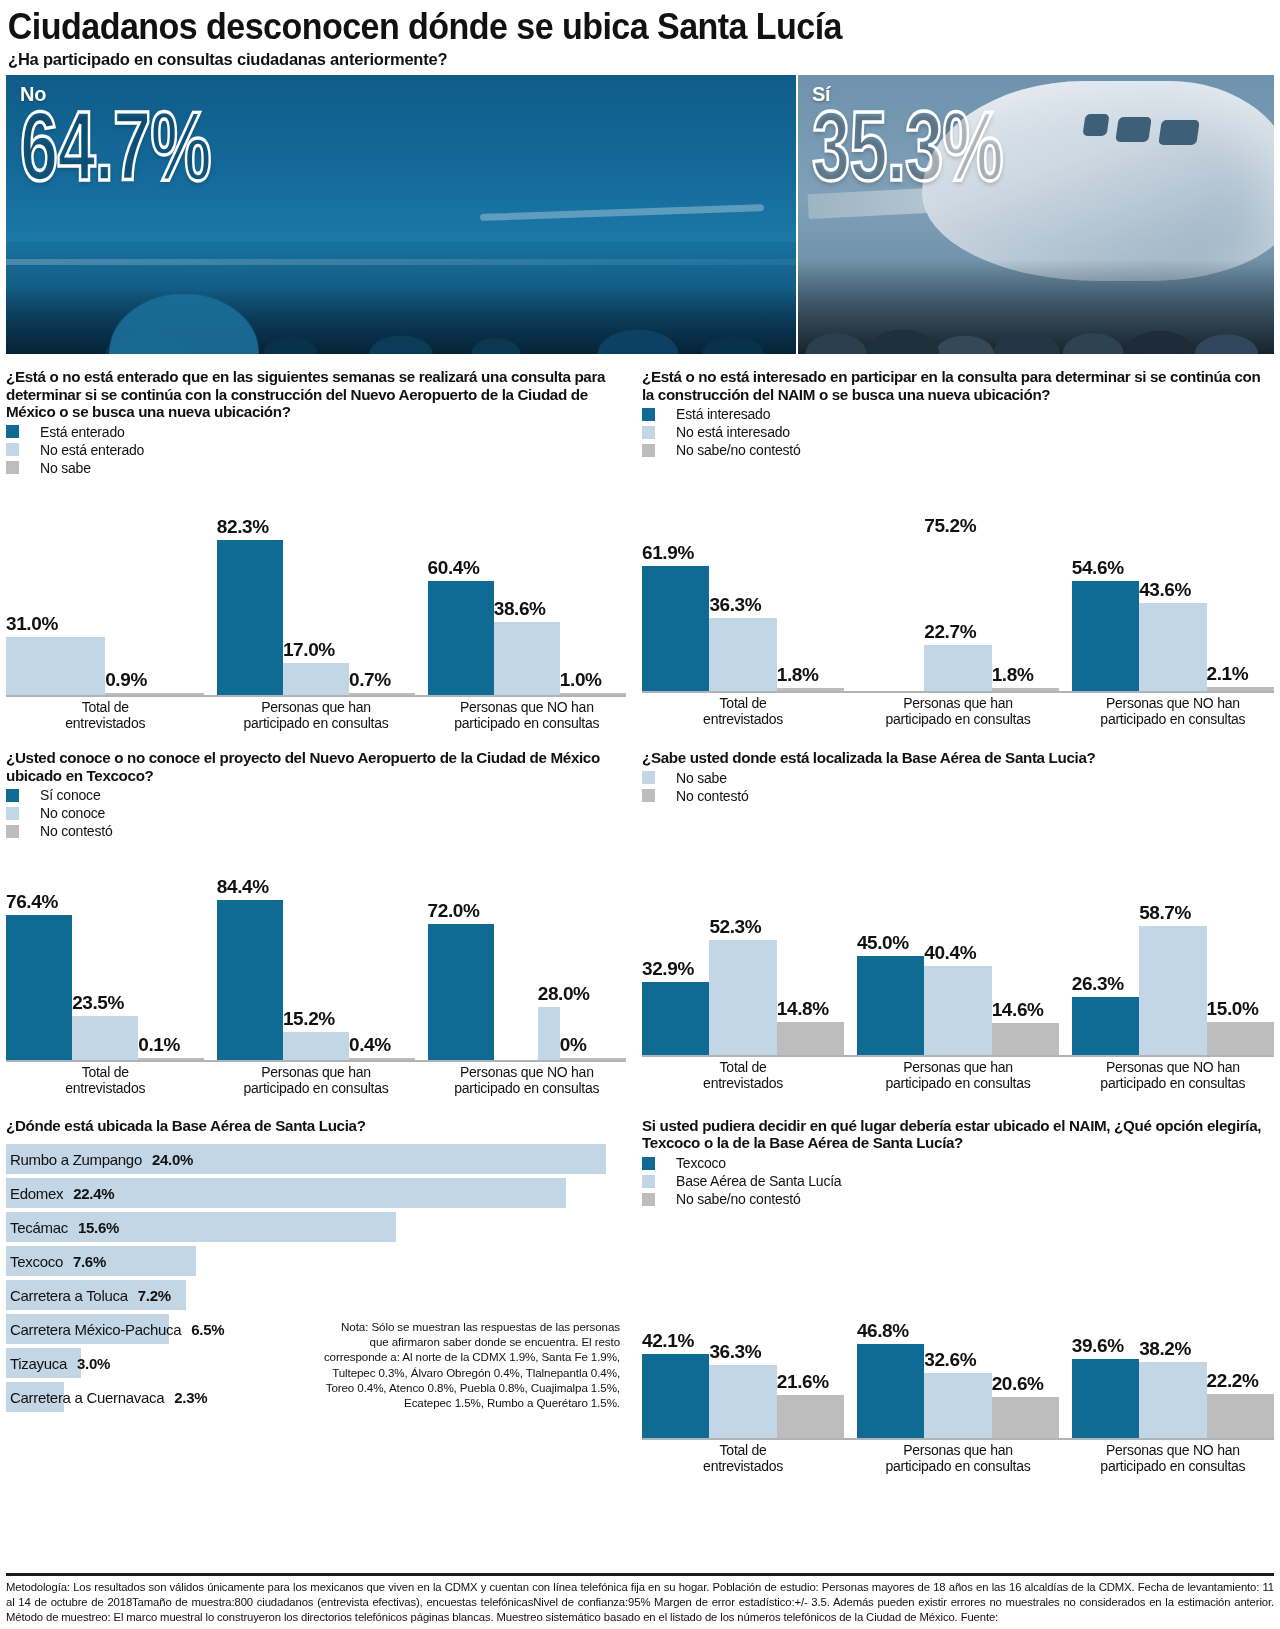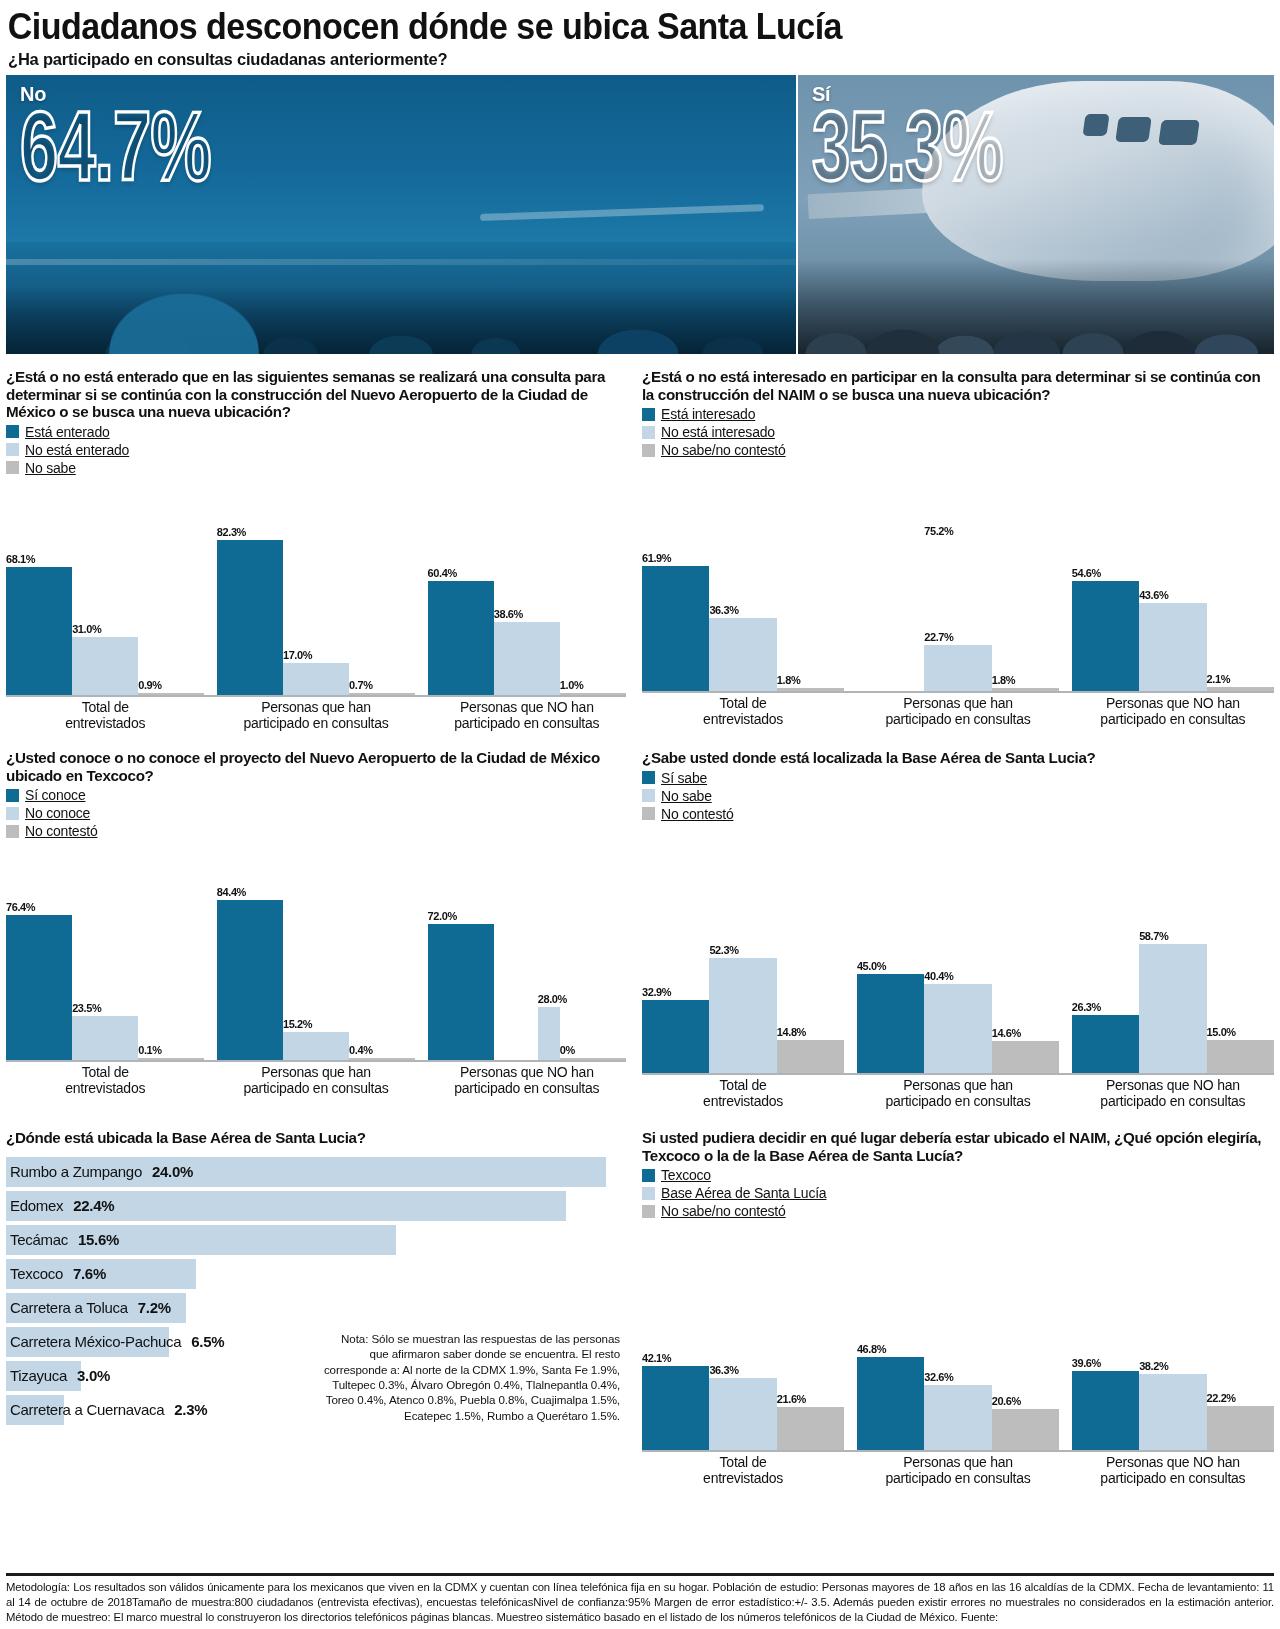"Está interesado" .lg-row { gap: 6px -> 21px; text-decoration: underline -> none }
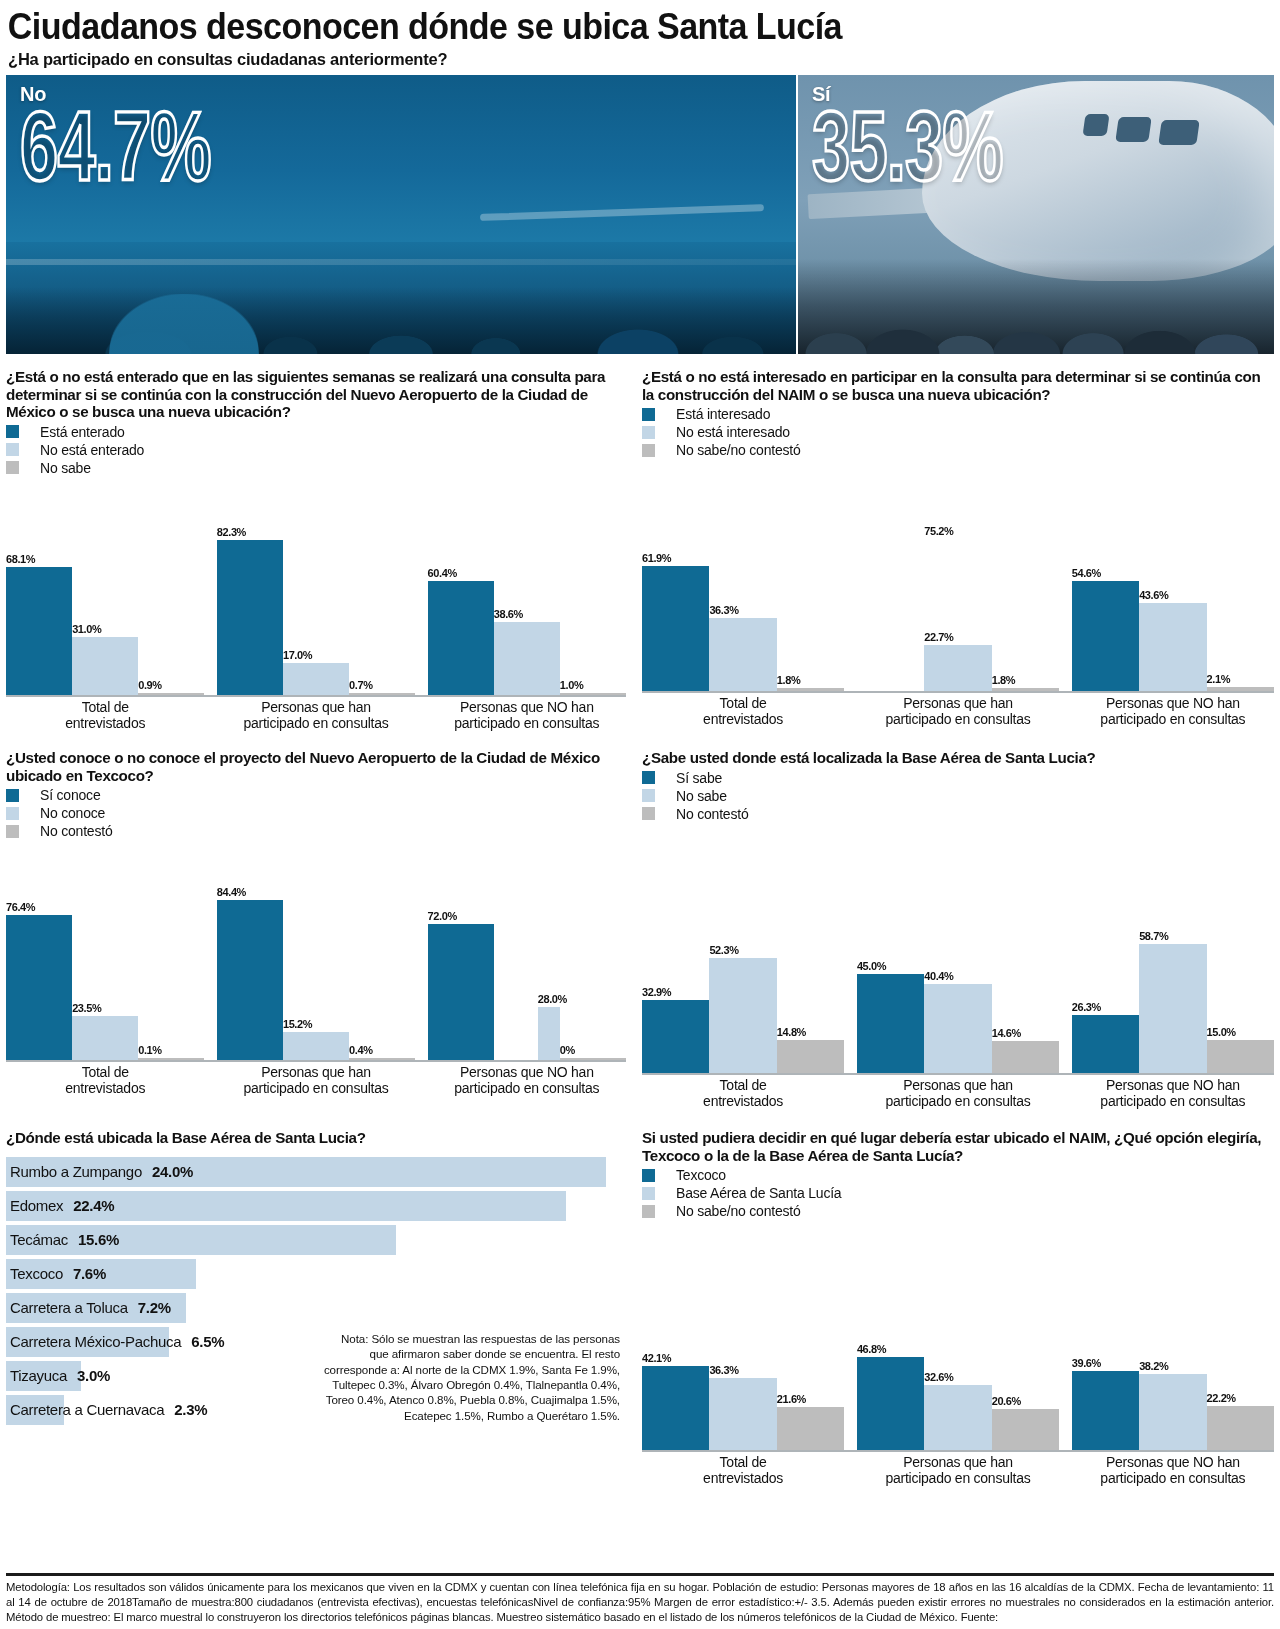"82.3%" .vval { font-size: 11px -> 19px }
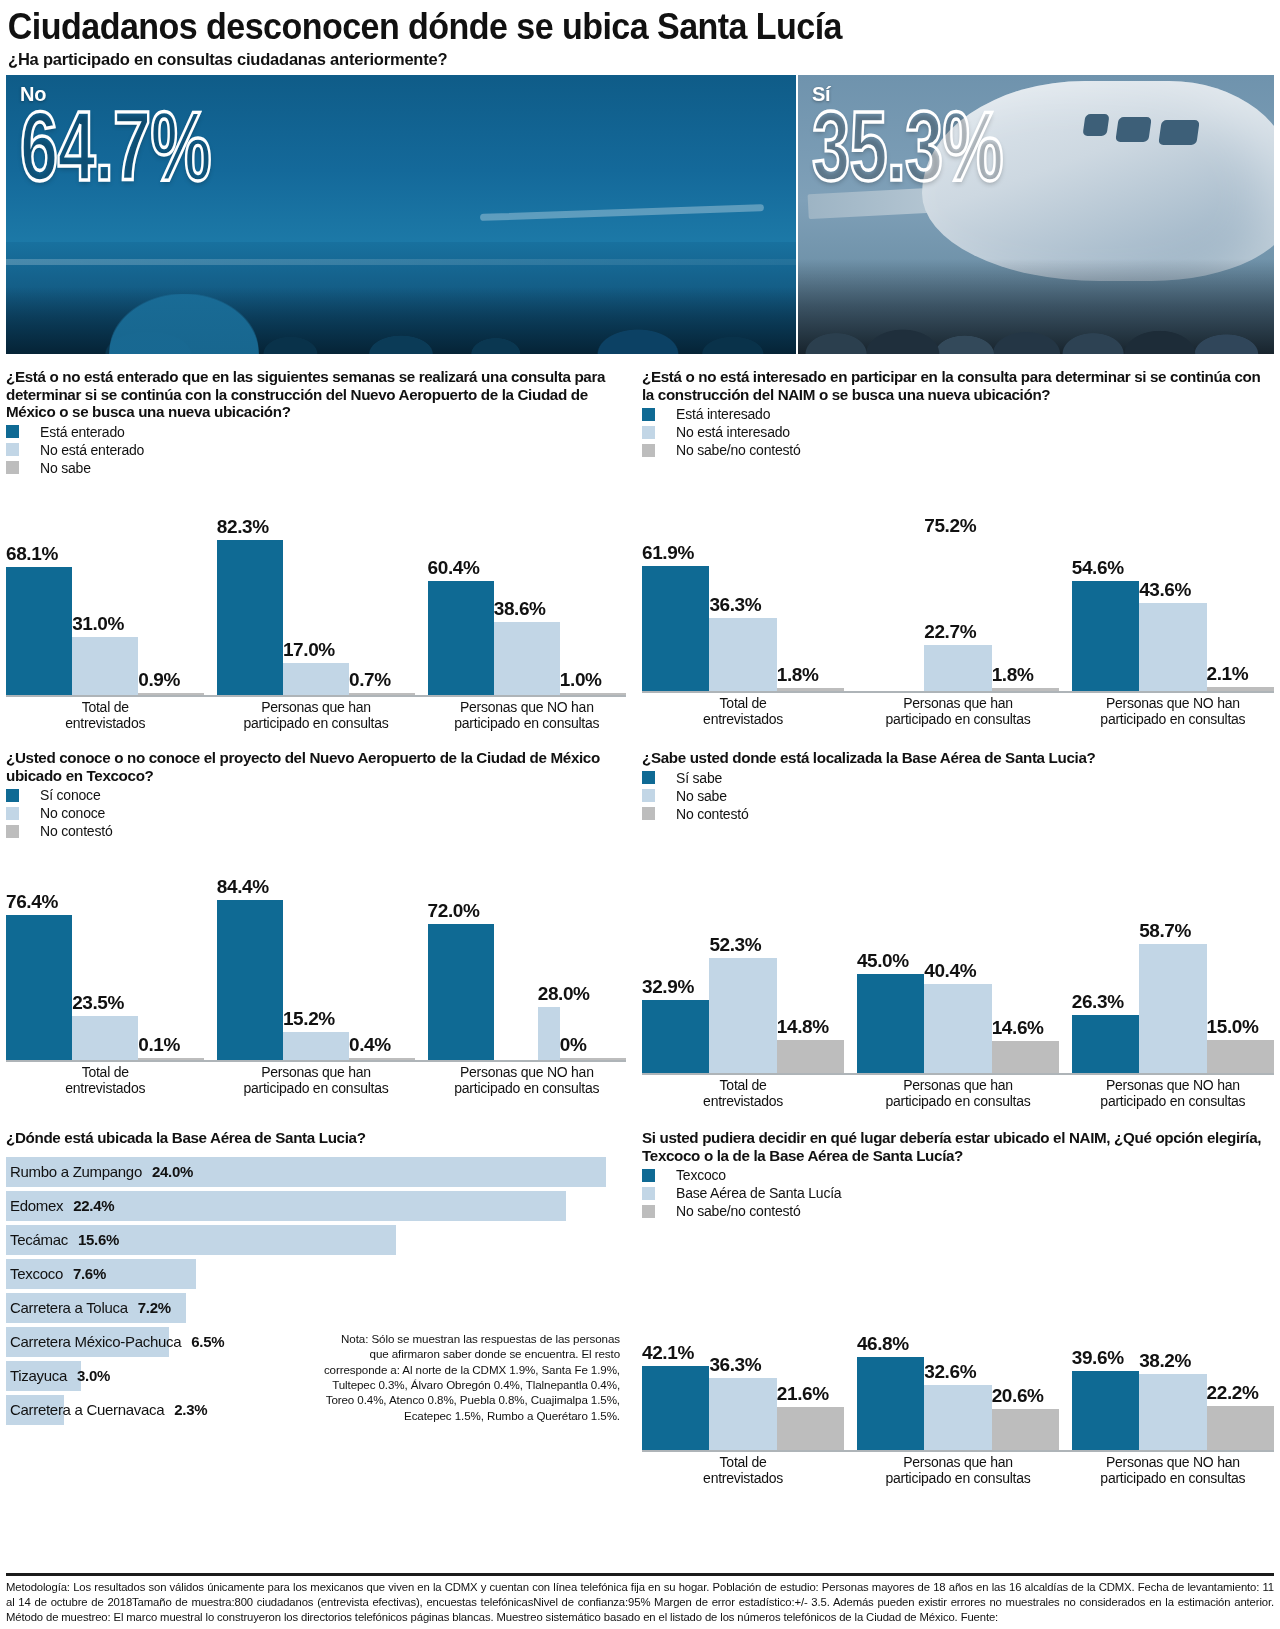"68.1%" div.vbarwrap { html: <div> <div> <div>68.1%</div> <div></div> </div> </div> -> none }
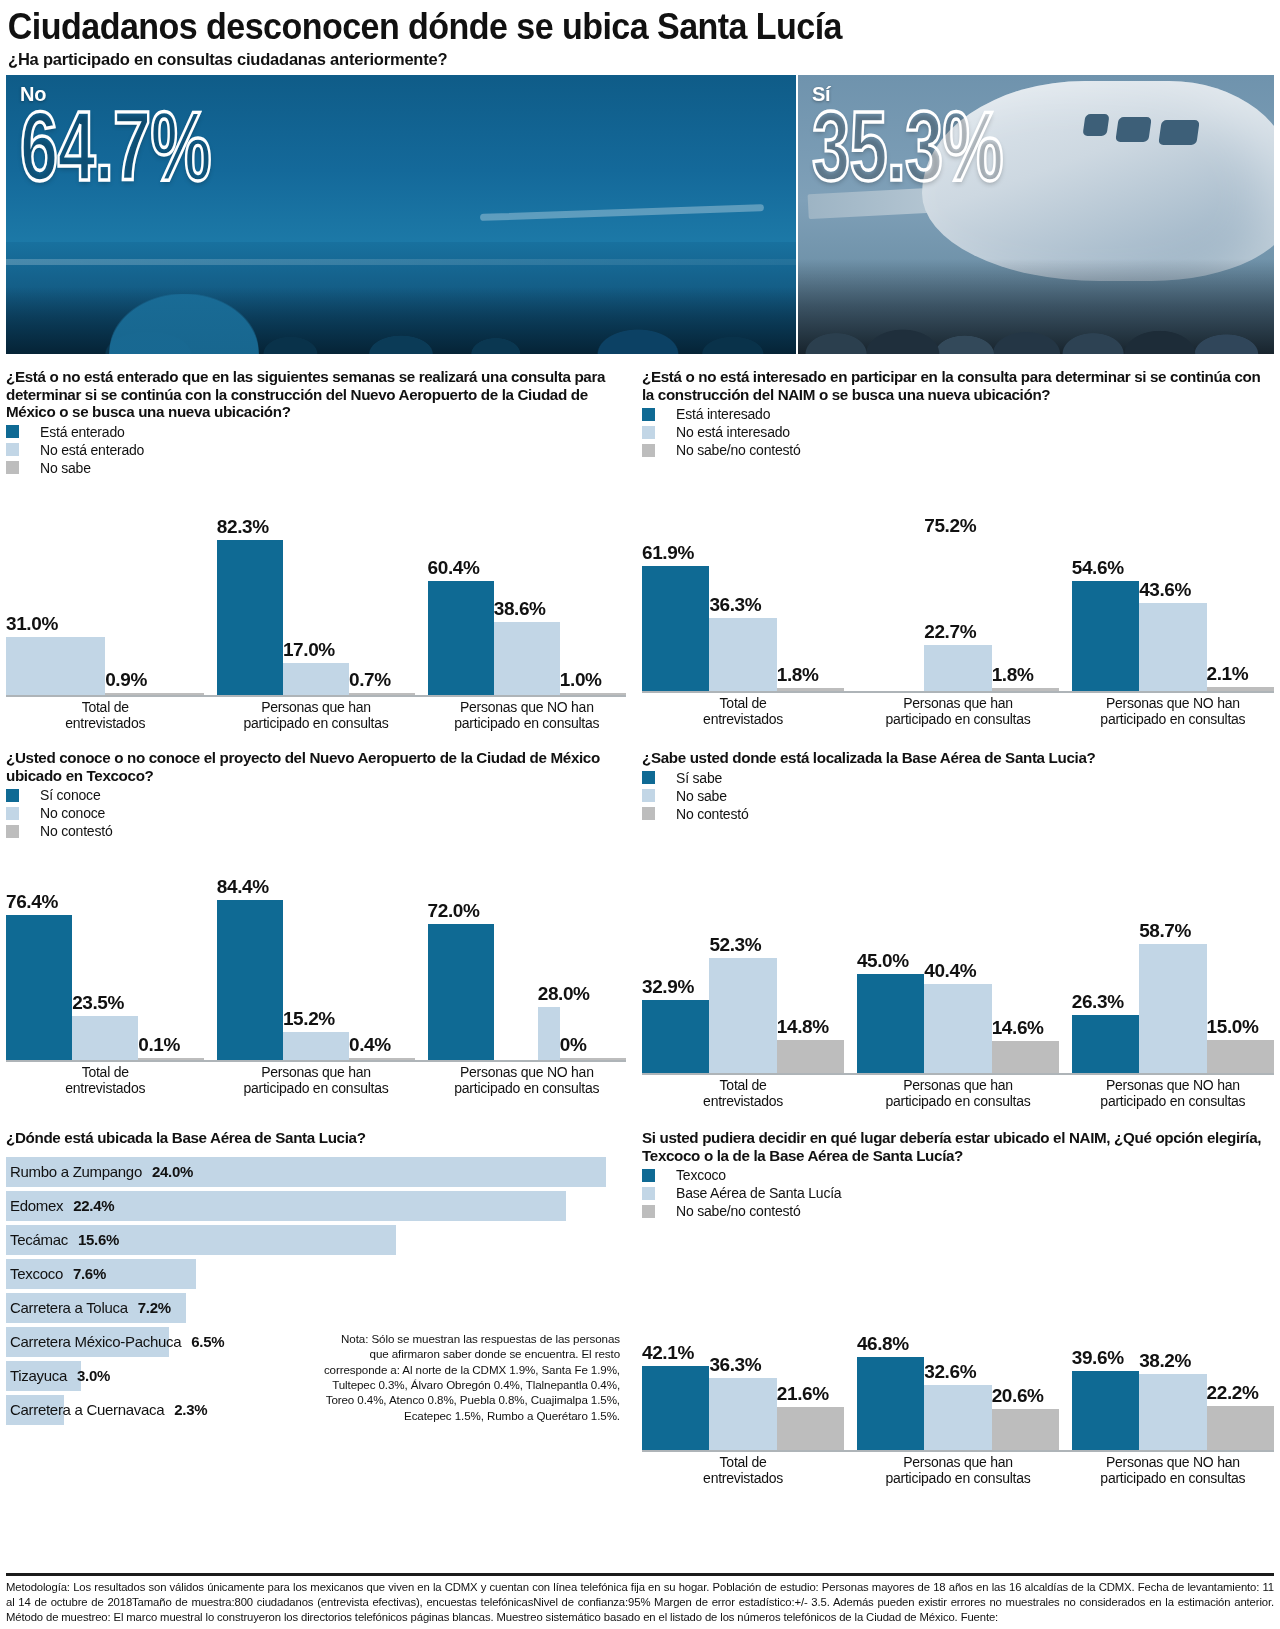"Sí sabe" div.lg-row { html: <div> <span></span> <span>Sí sabe</span> </div> -> none }
